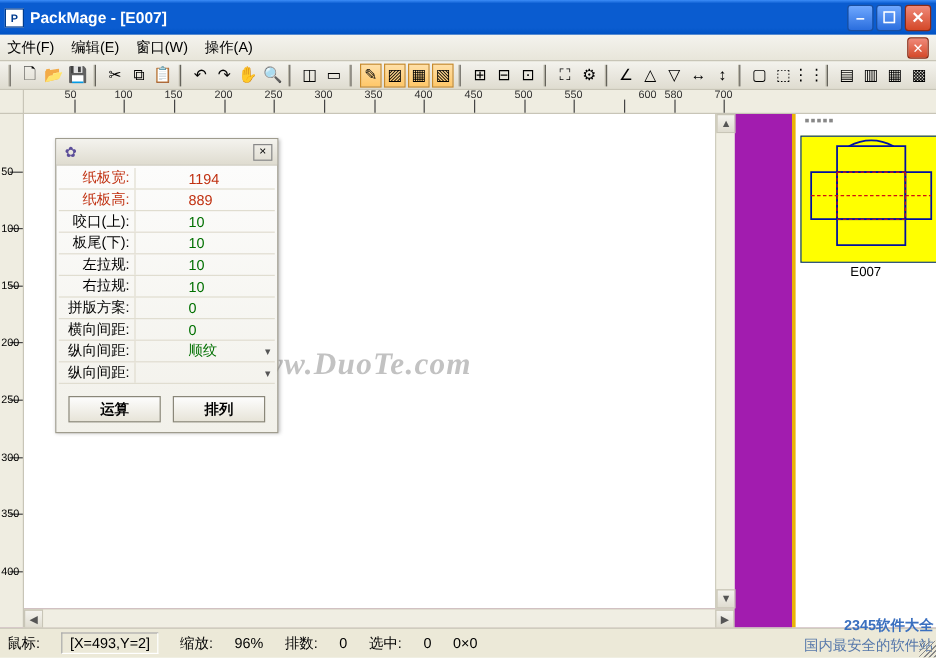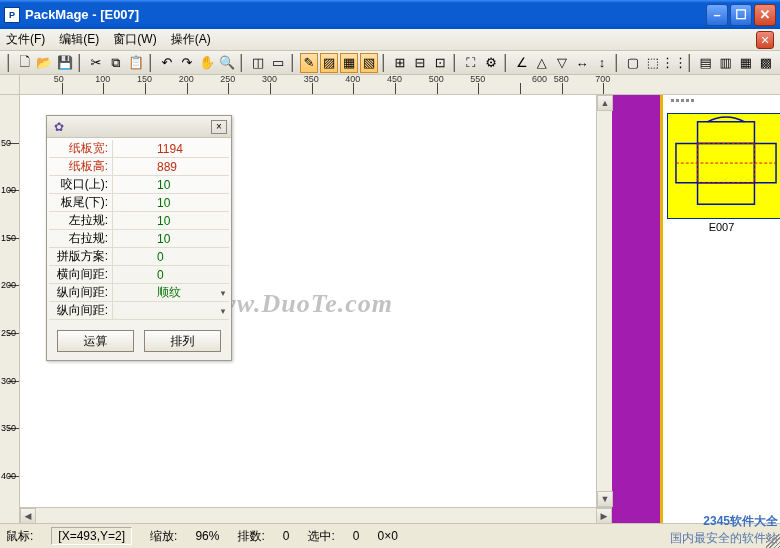"运算" .panel-btns { font-weight: none -> bold }
